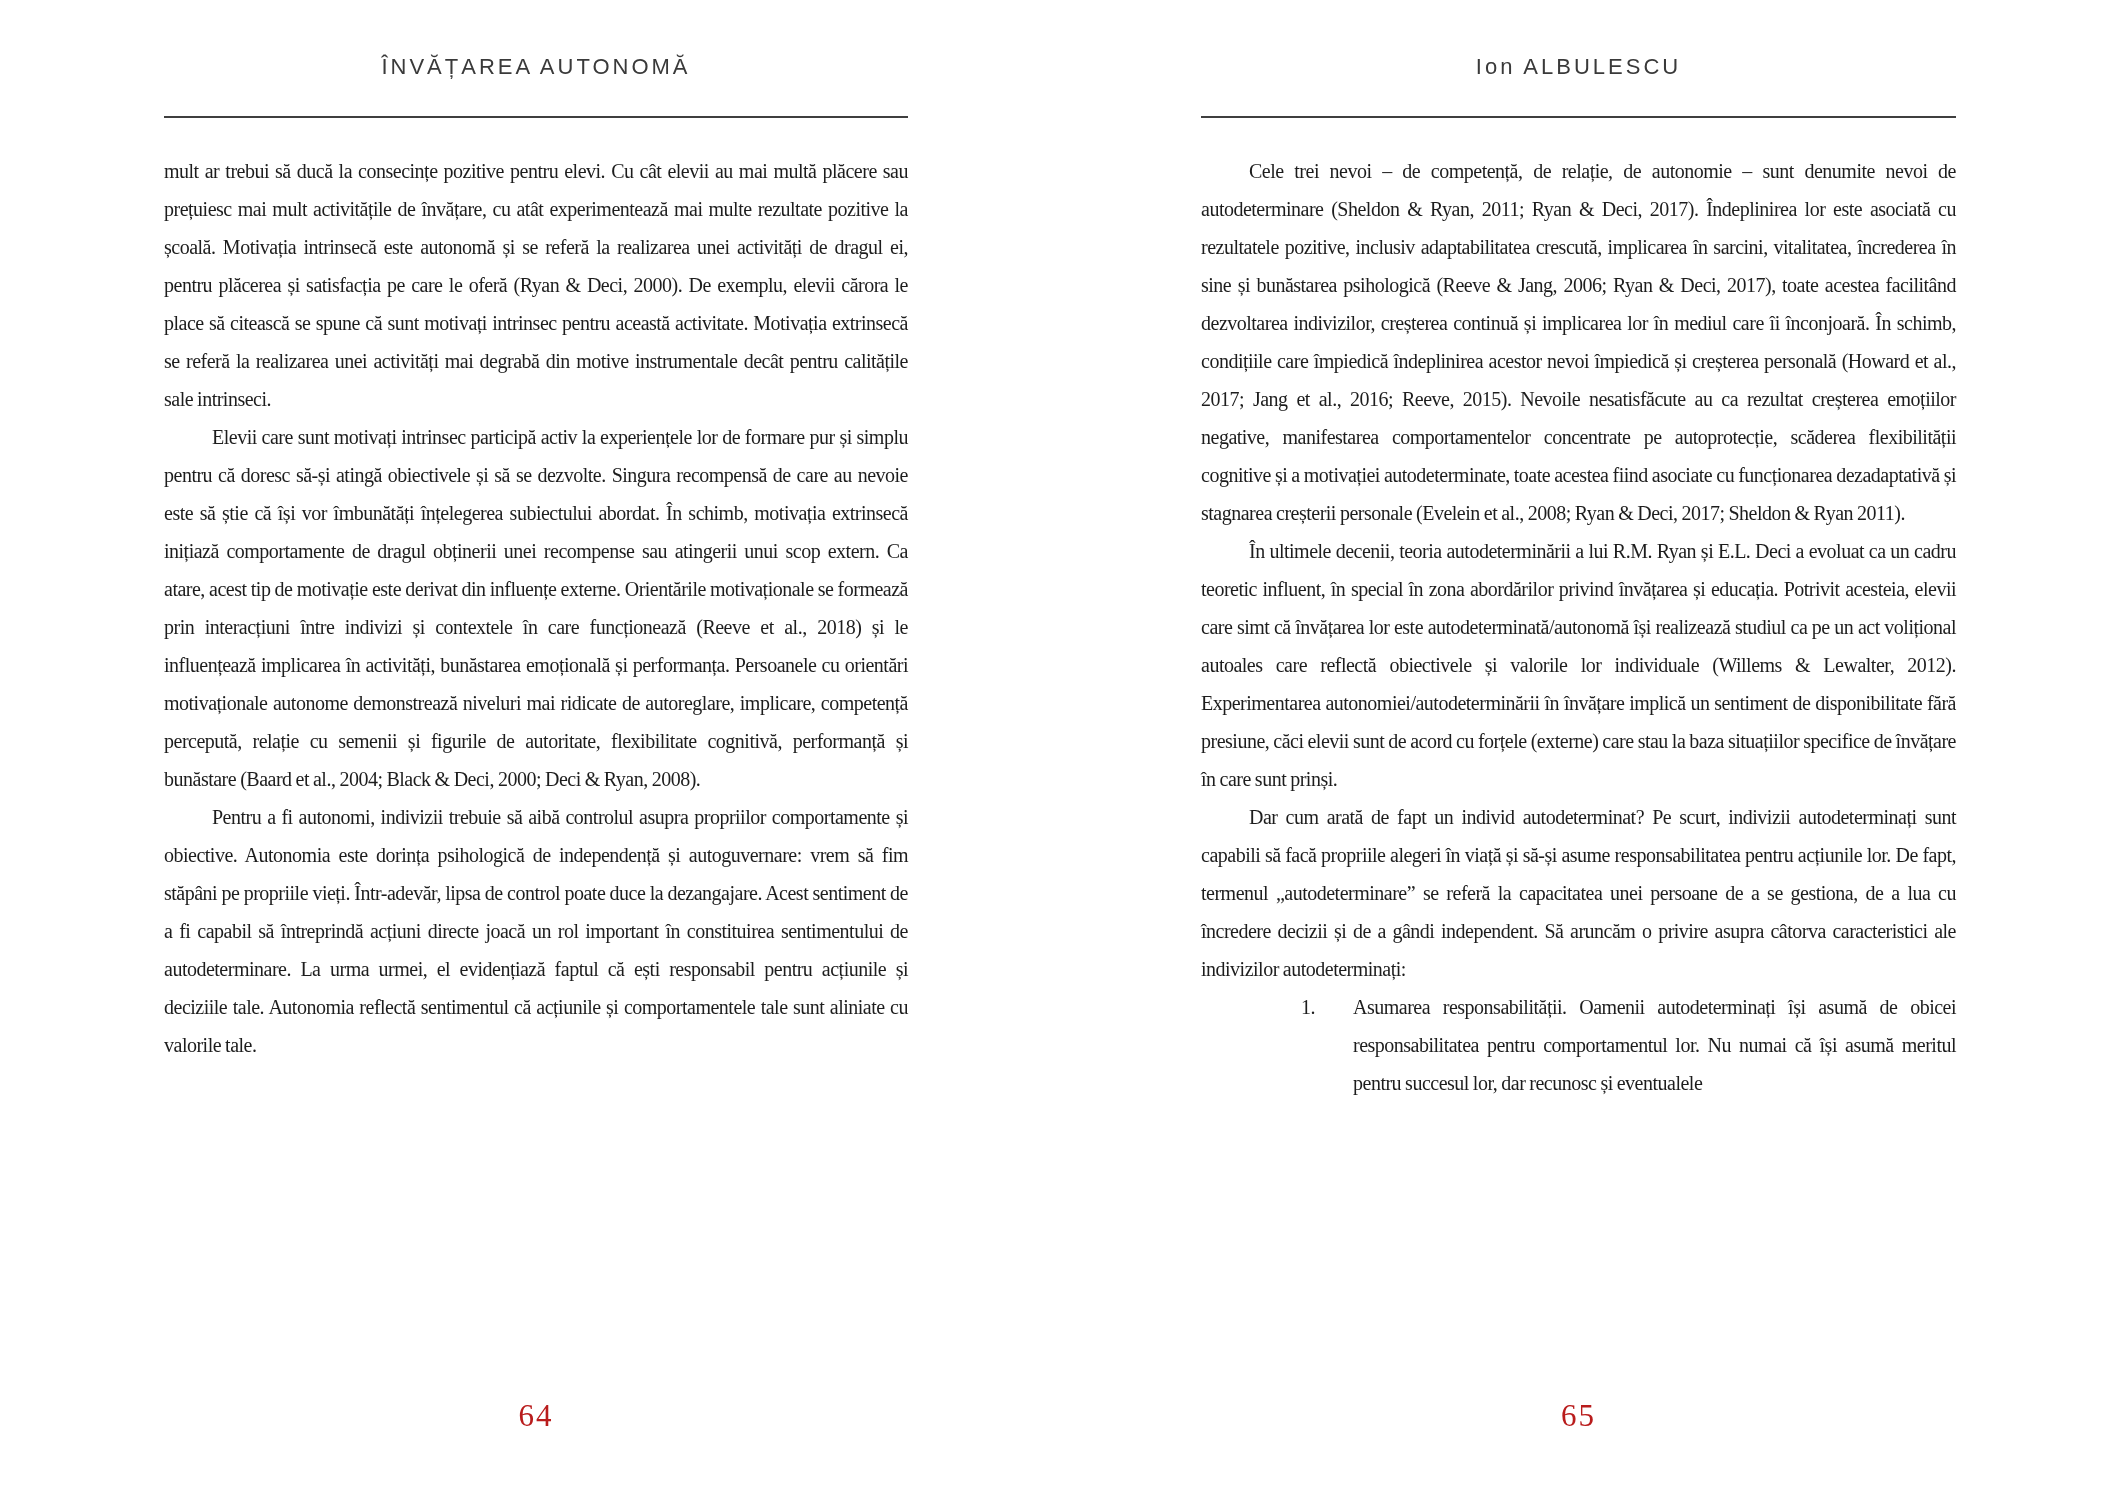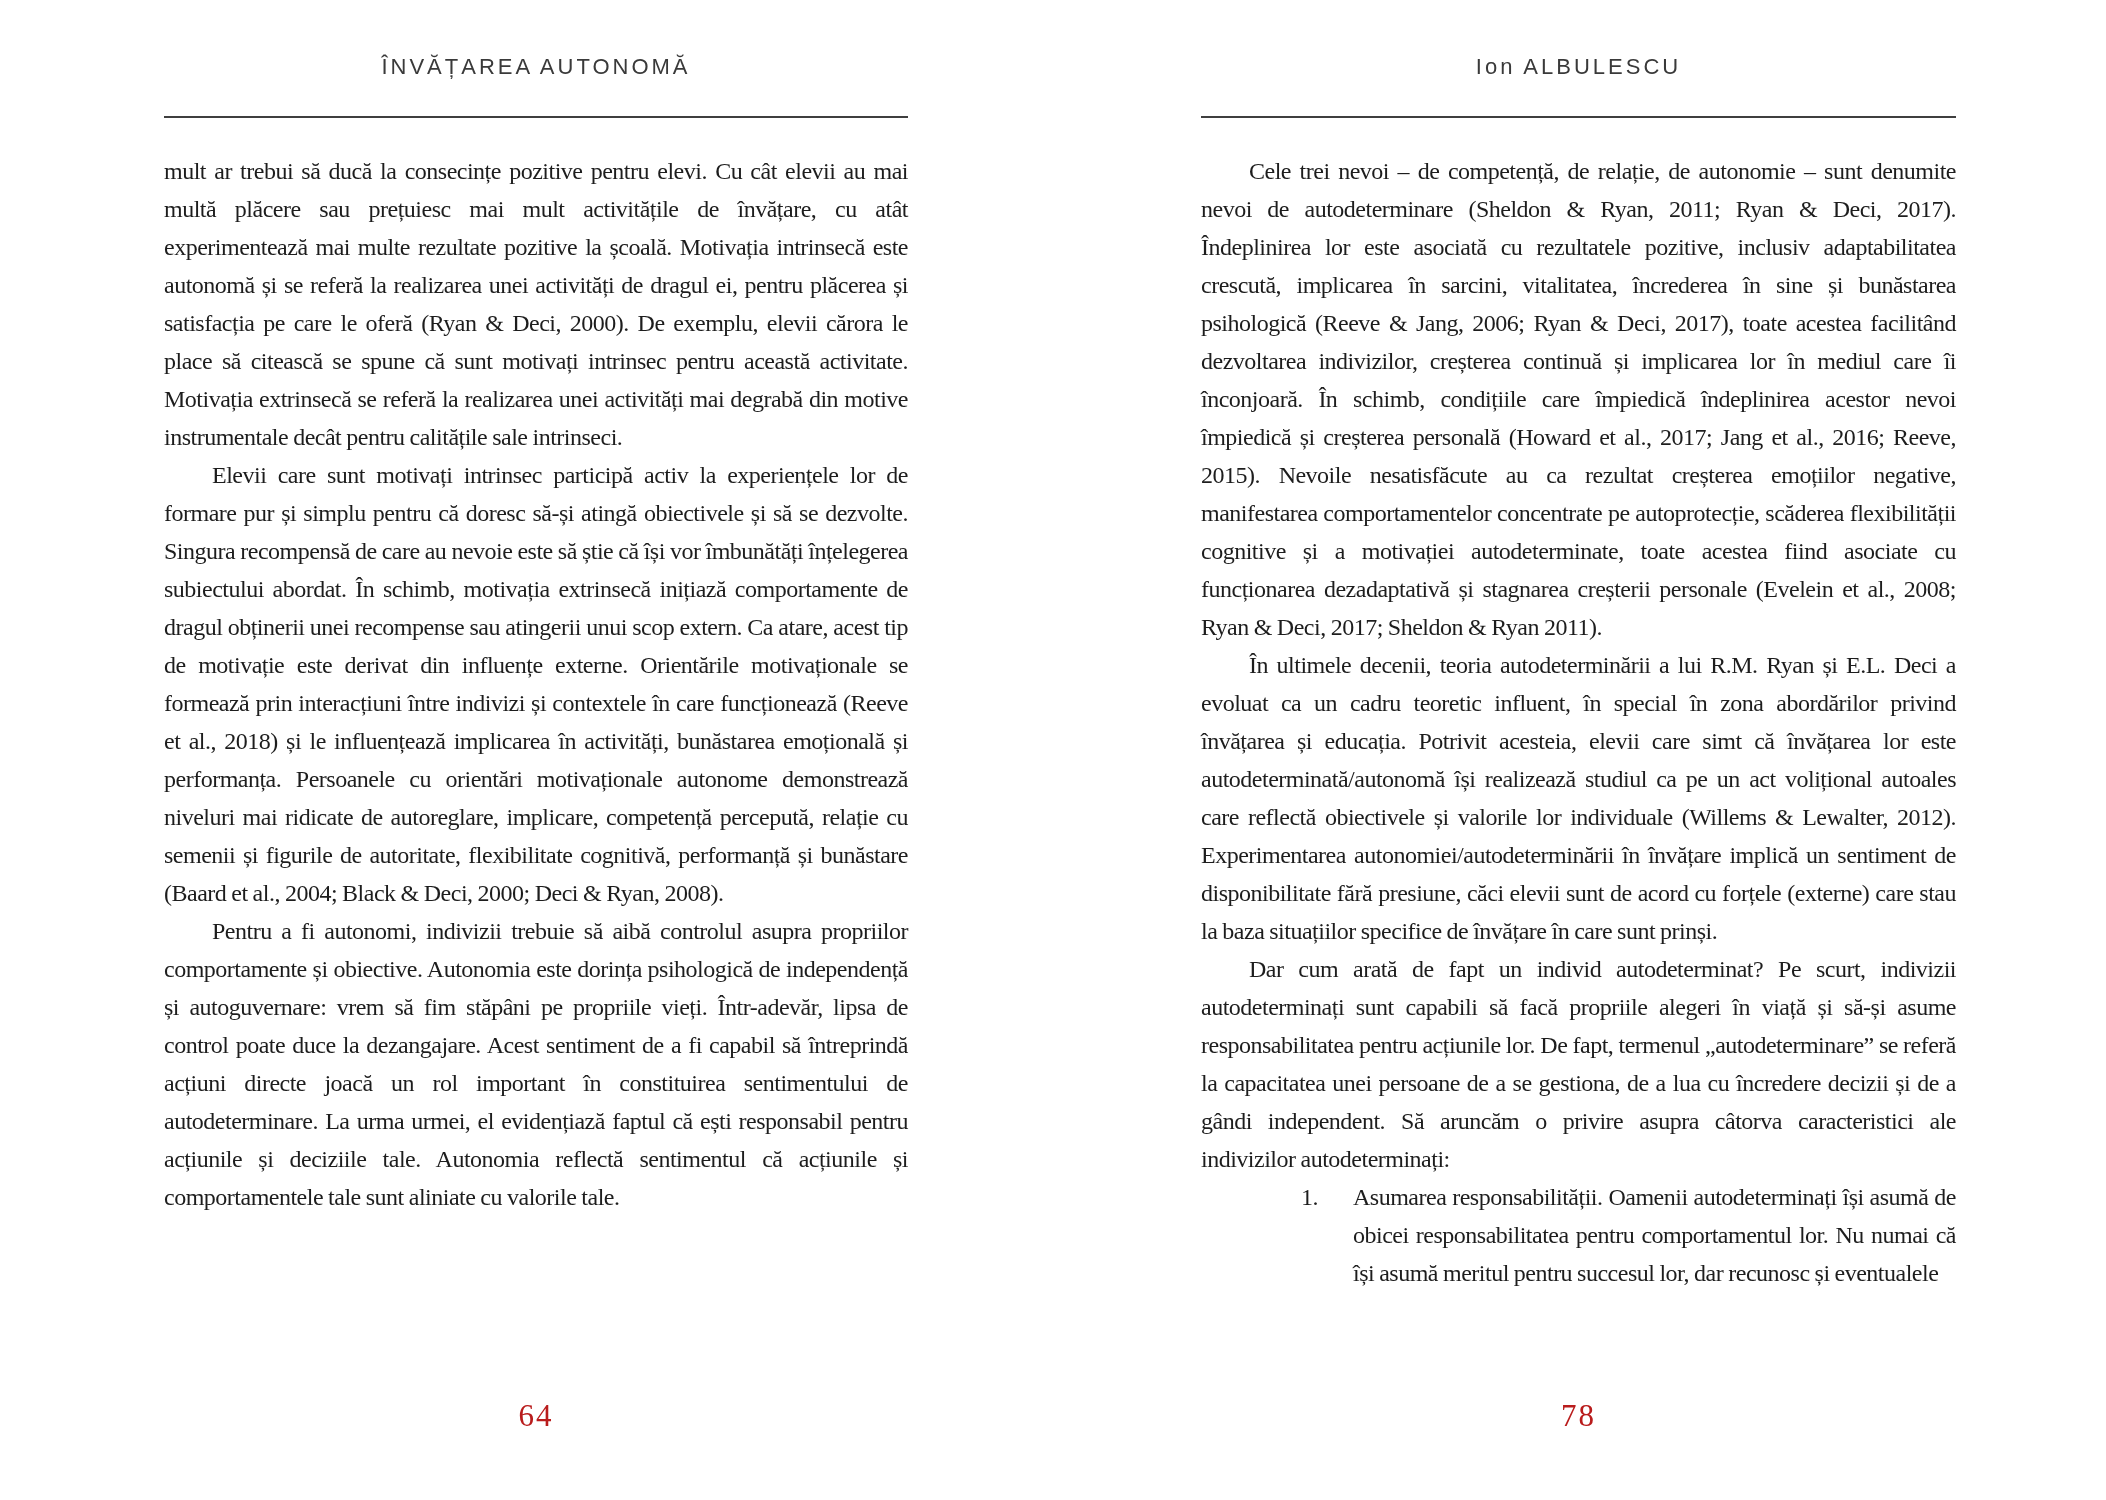"mult ar trebui să ducă" .body-text { font-size: 24px -> 20px }
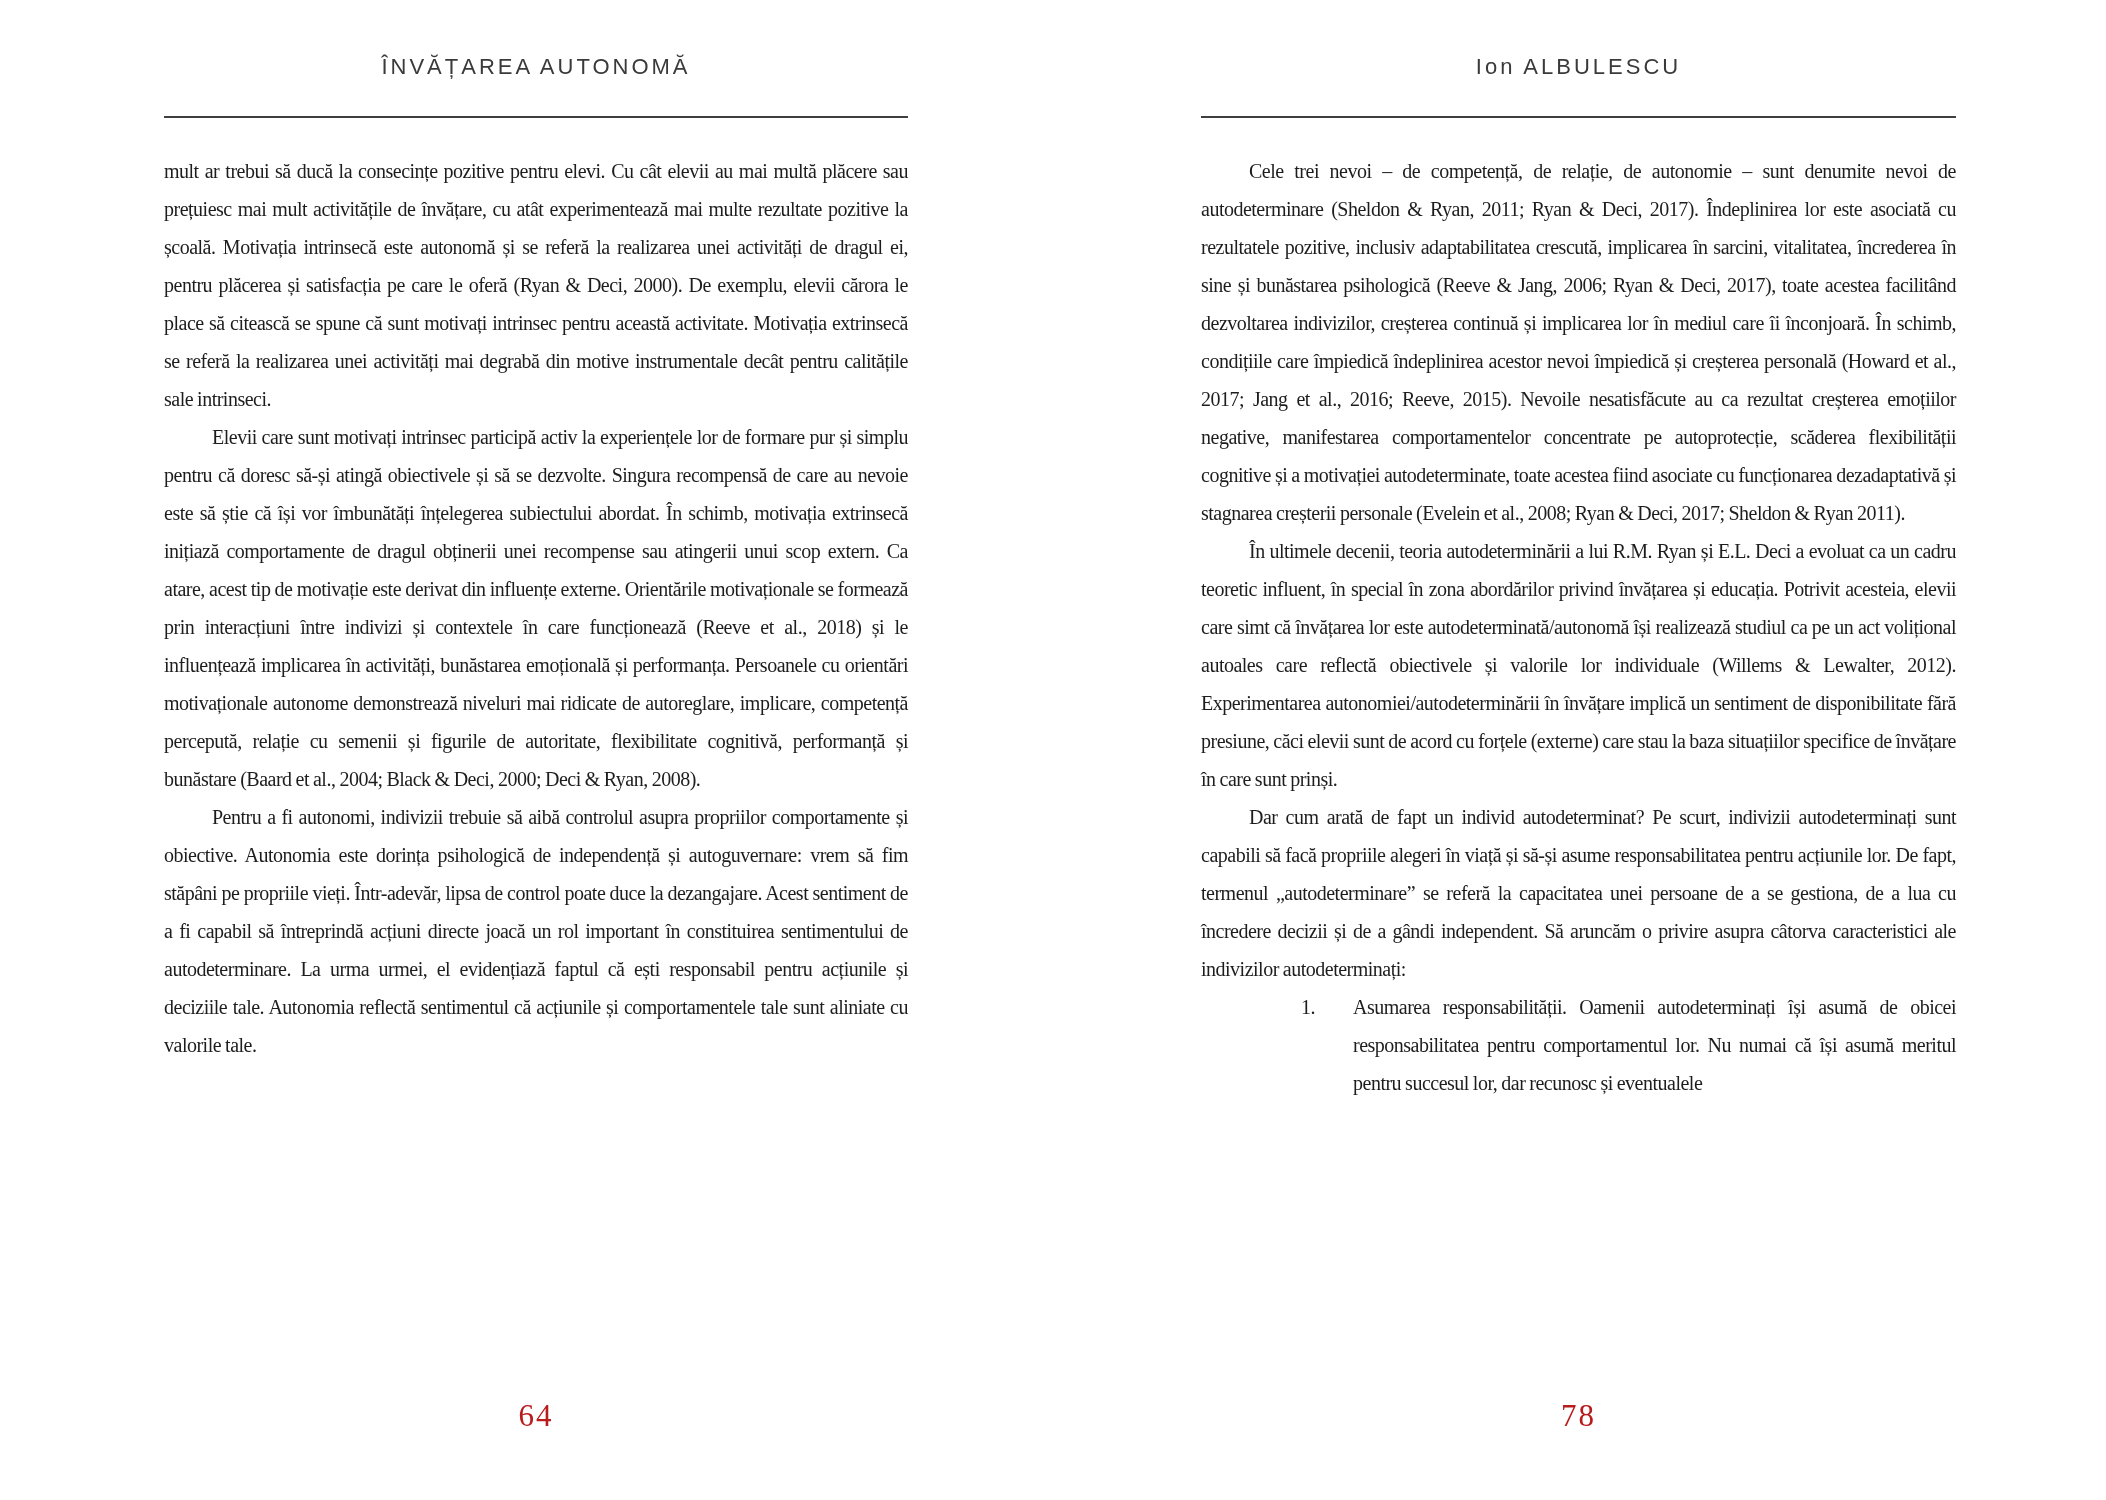"78" div.page-number { text: 78 -> 65 }
